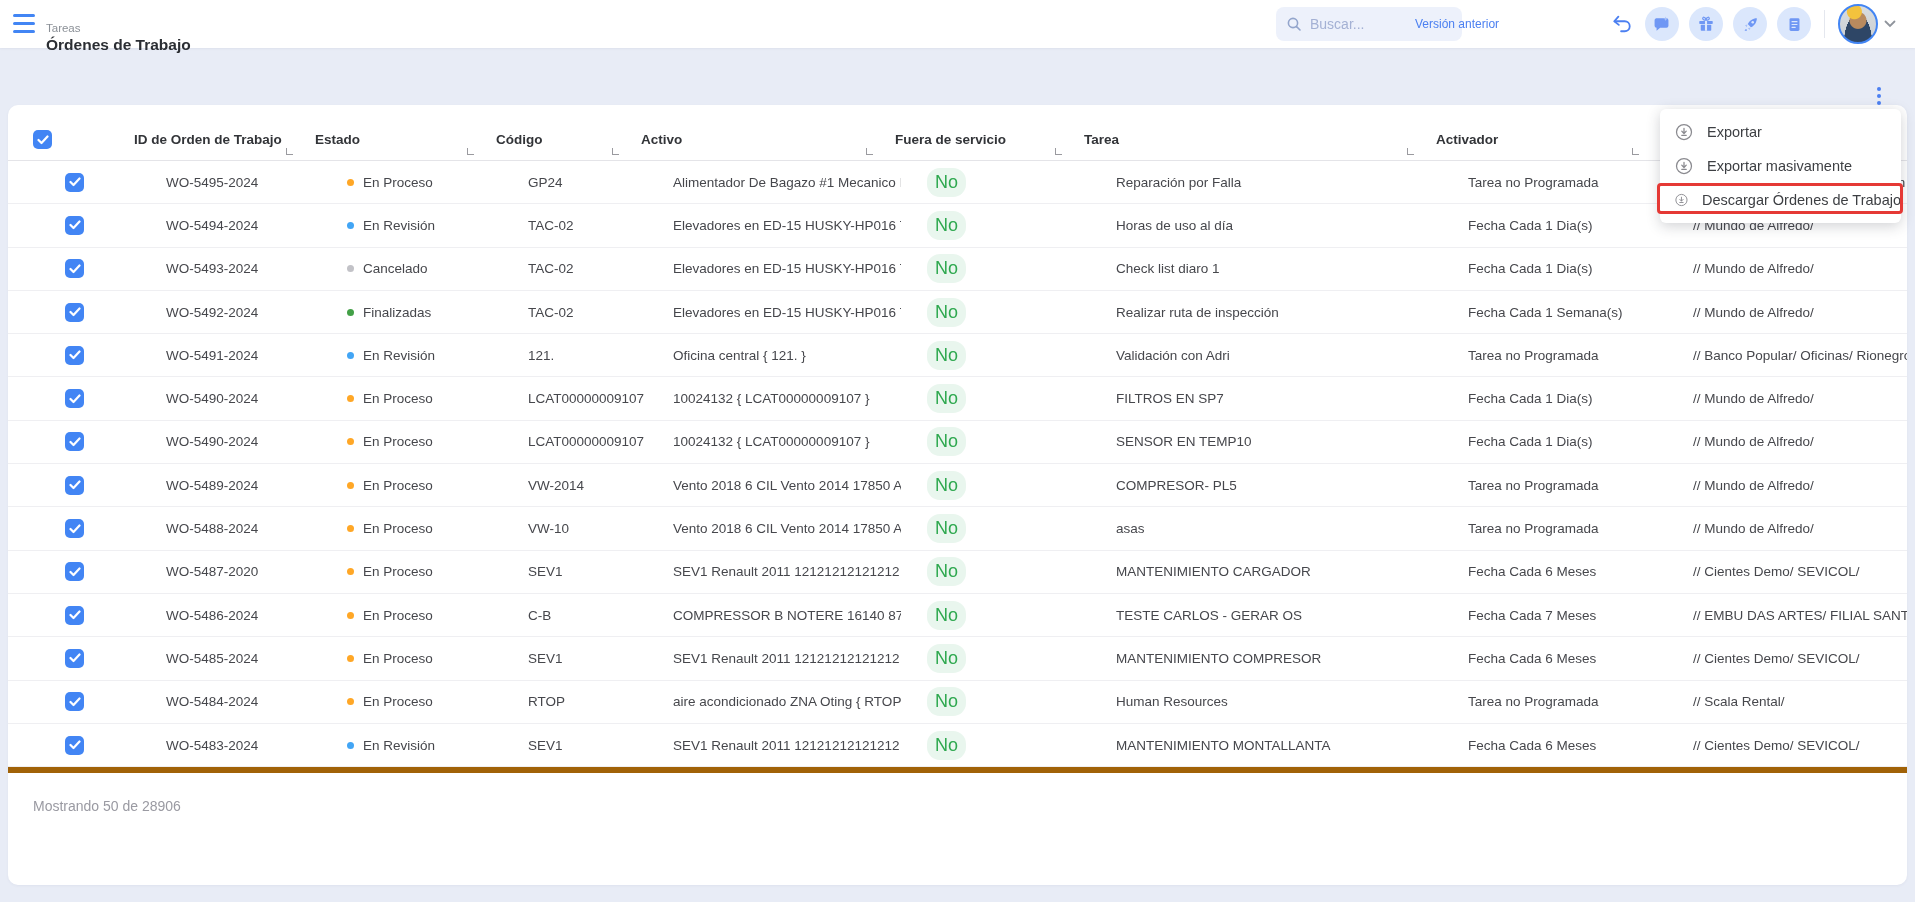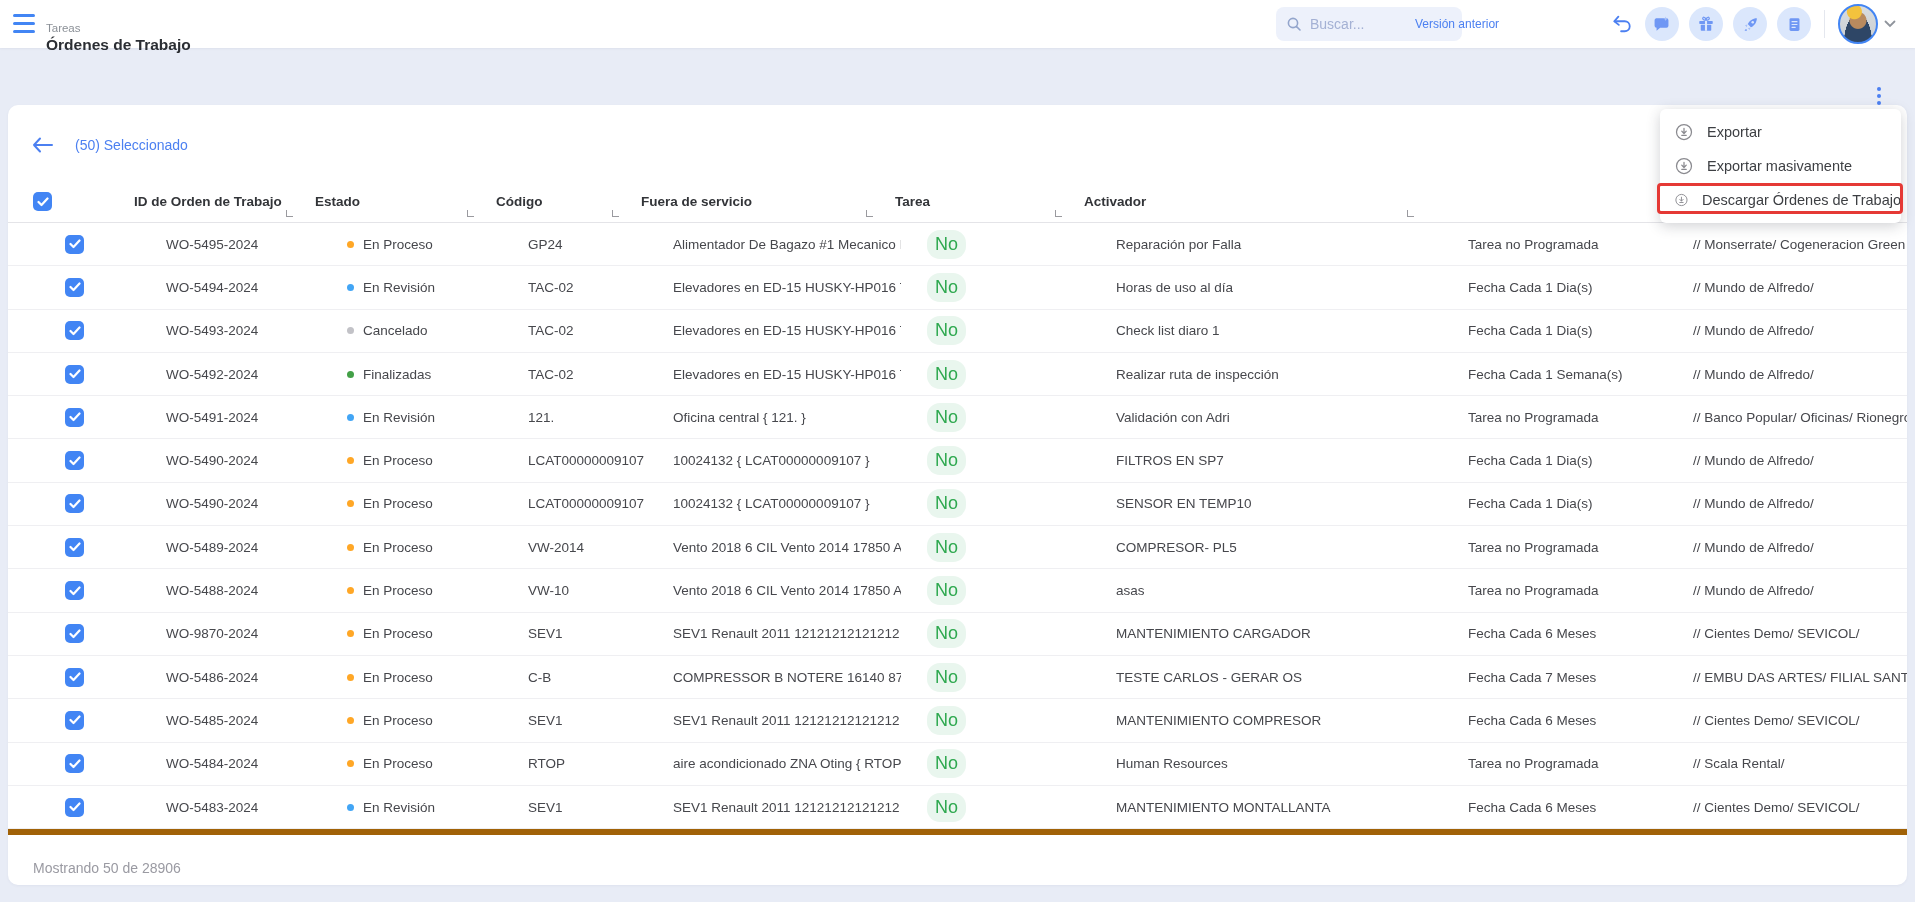"(50) Seleccionado" div.selectbar { html: <div> <span> <svg> <path></path> </svg> </span> <span>(50) Seleccionado</span> </div> -> none }
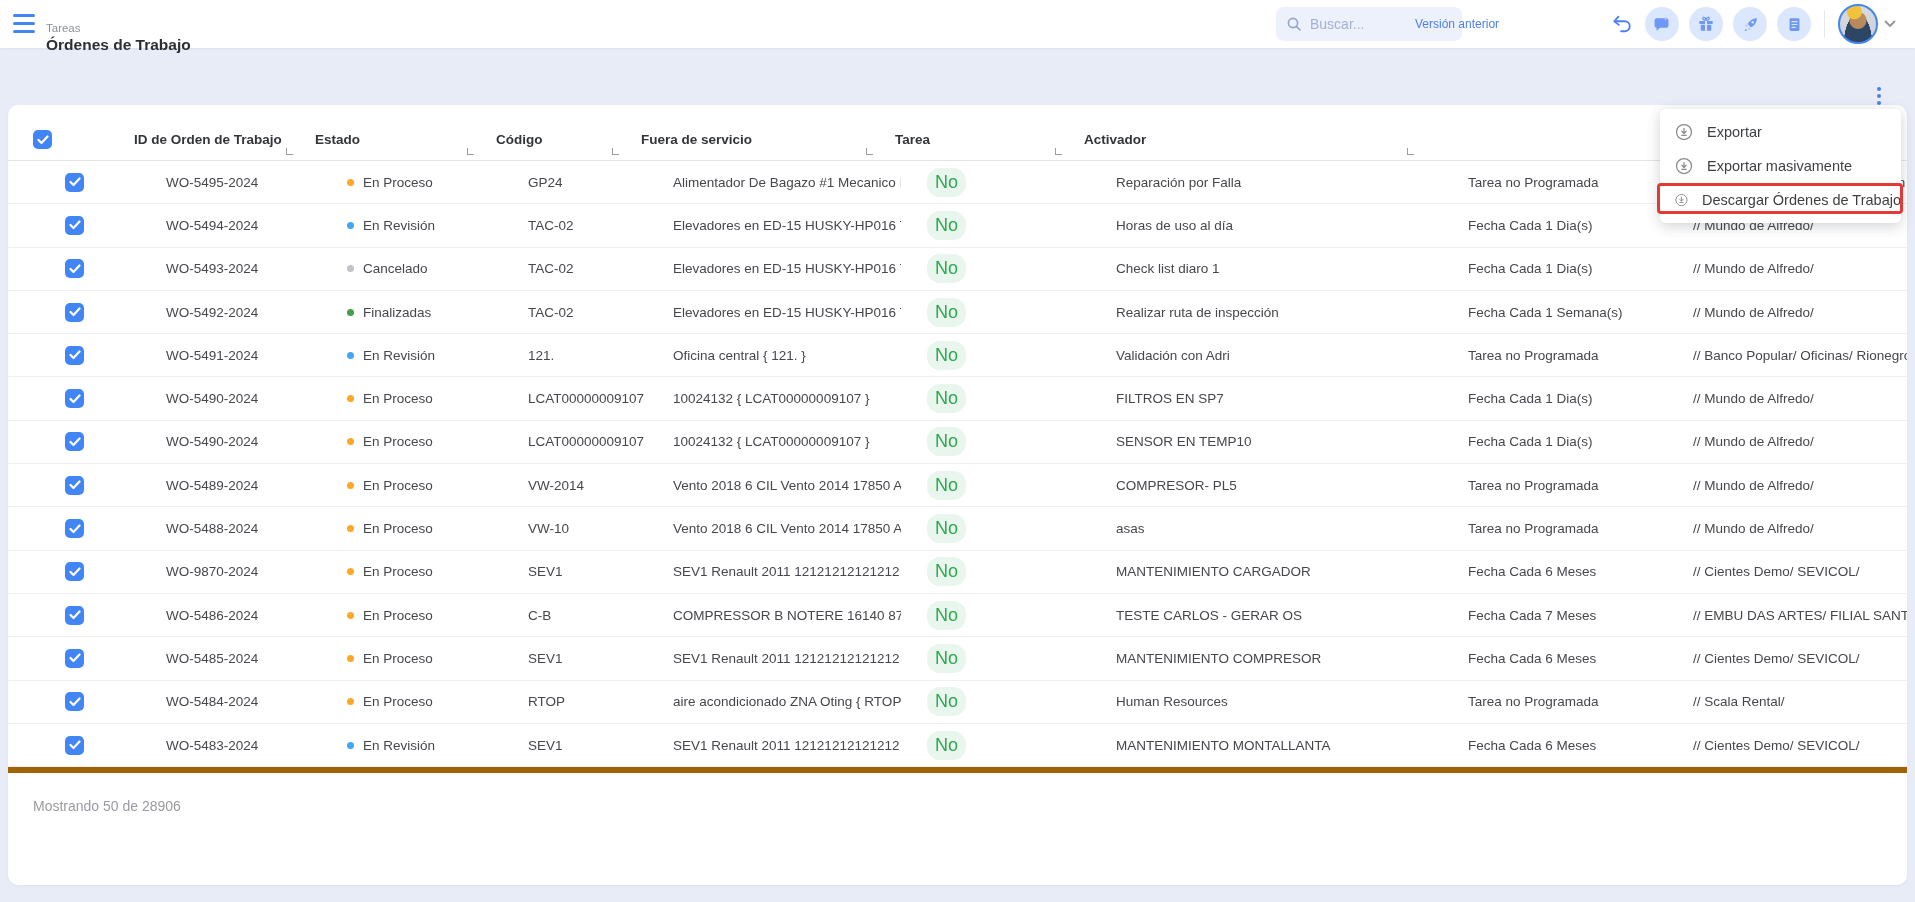"Activo" div.th { html: none -> <div> <span>Activo</span> <i></i> </div> }
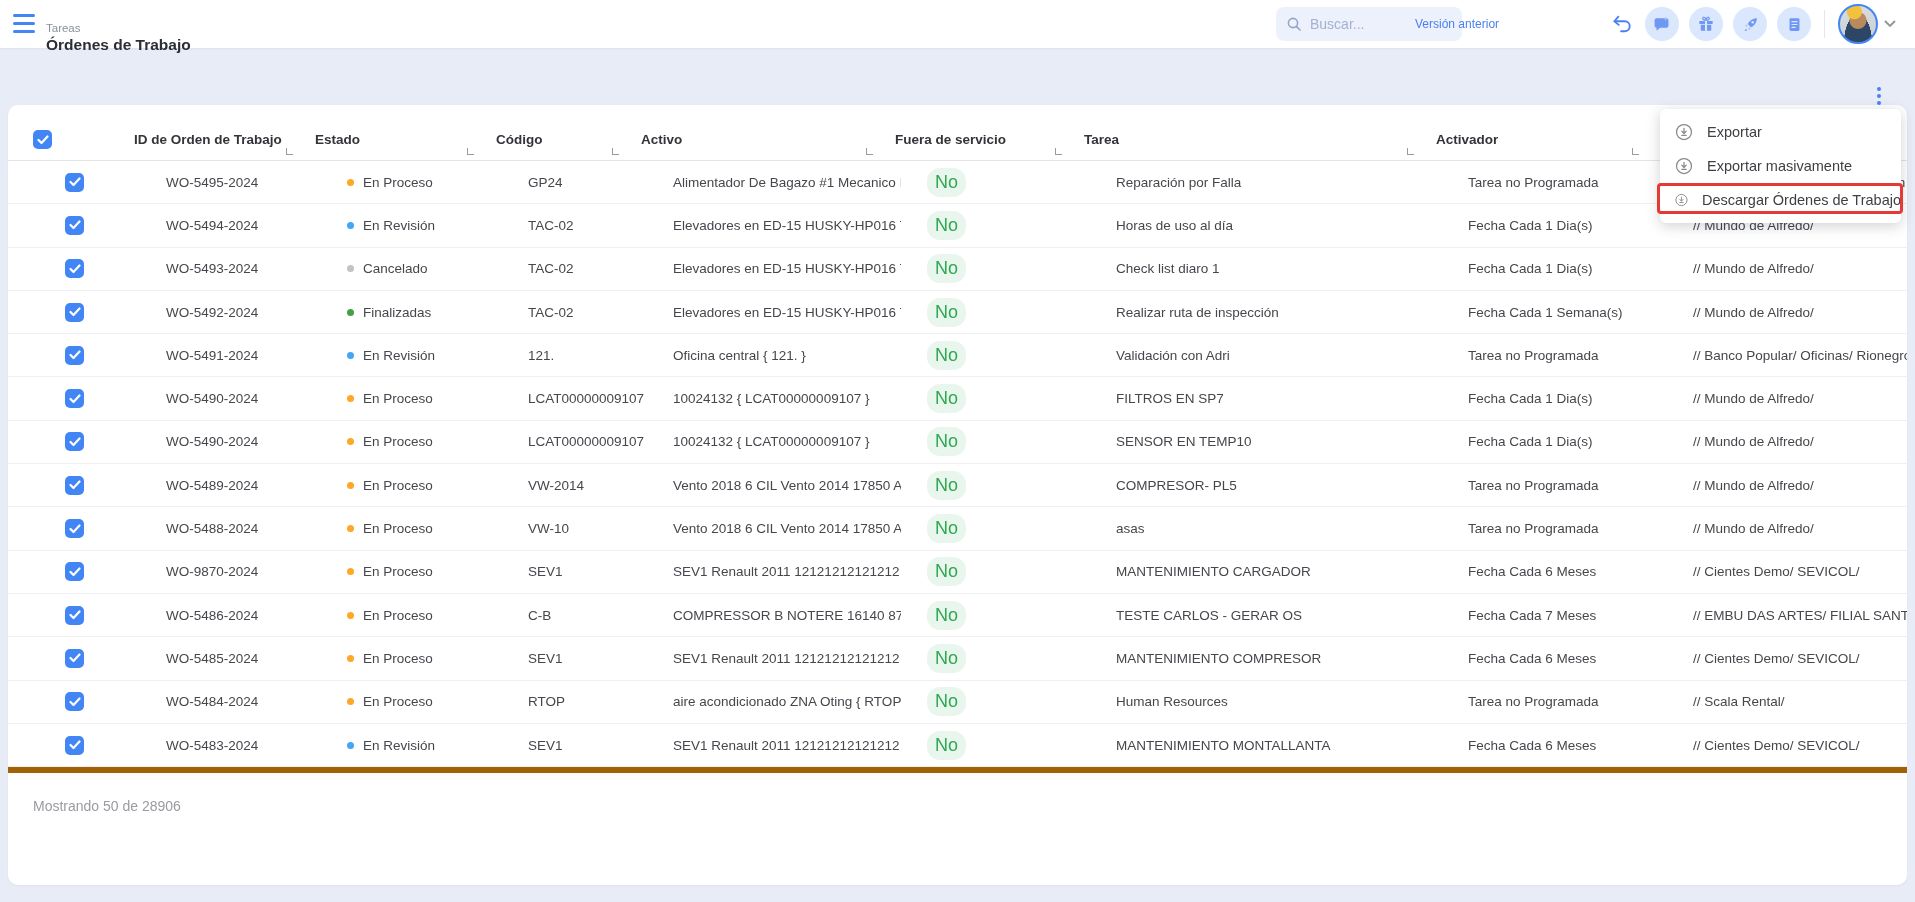"WO-9870-2024" div.td { text: WO-9870-2024 -> WO-5487-2020 }
